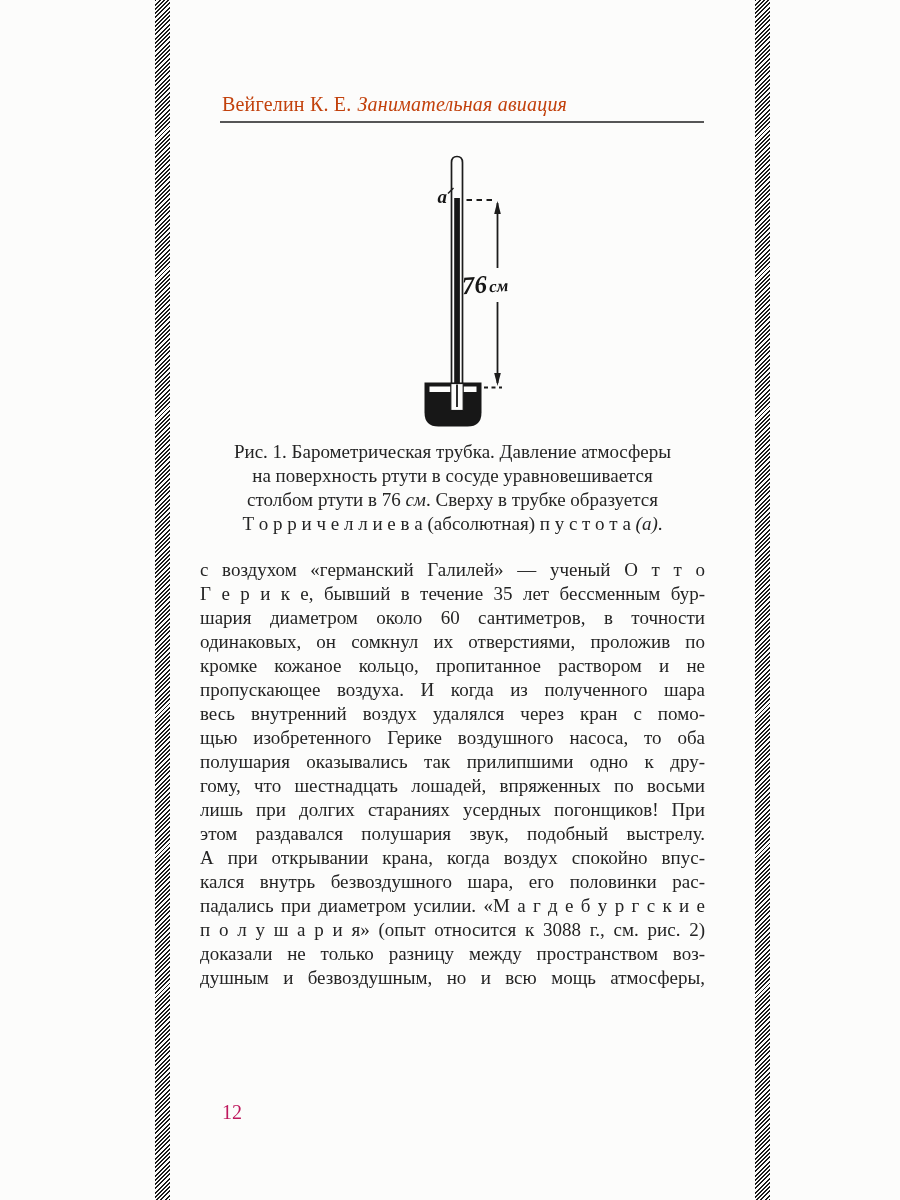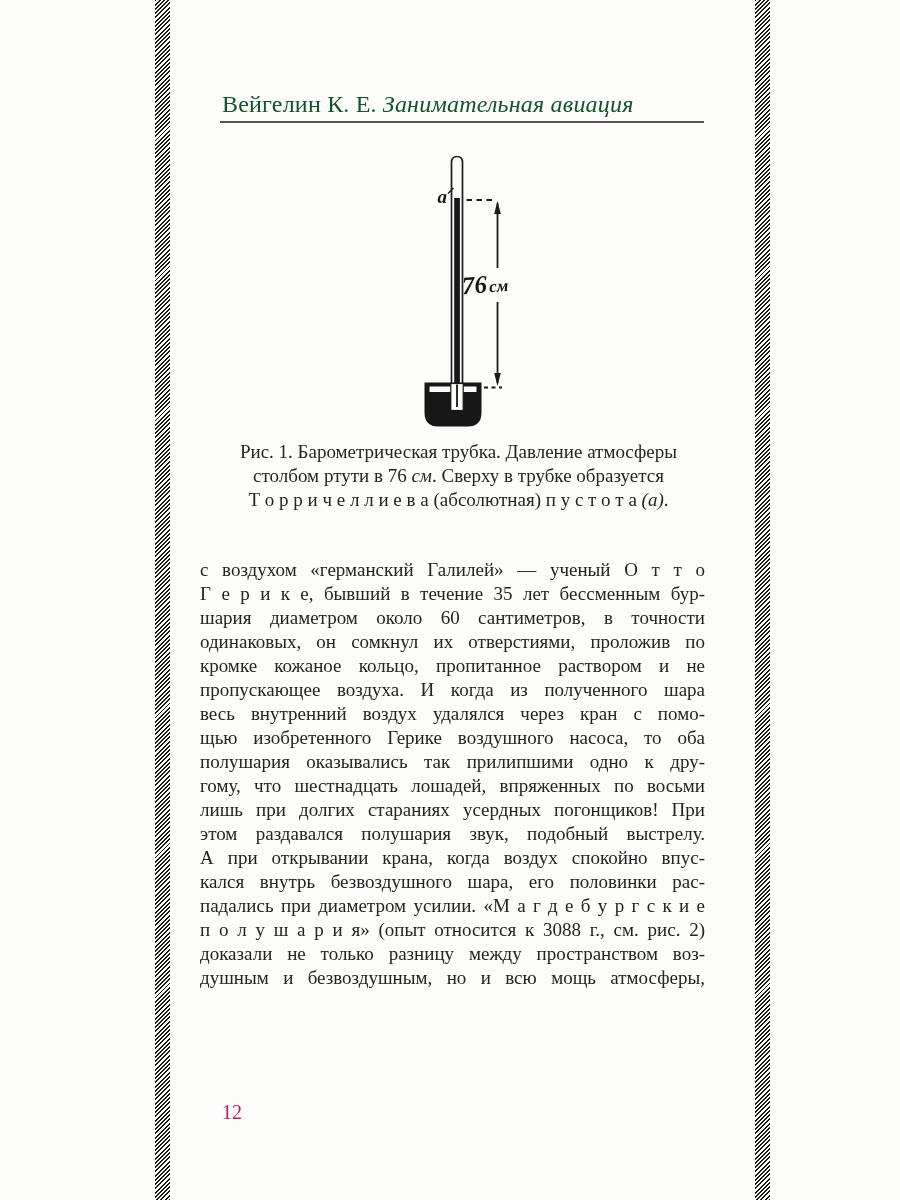"Вейгелин К. Е. Занимательная авиация" .running-header { color: #14532d -> #c2410c; font-size: 24px -> 20px }
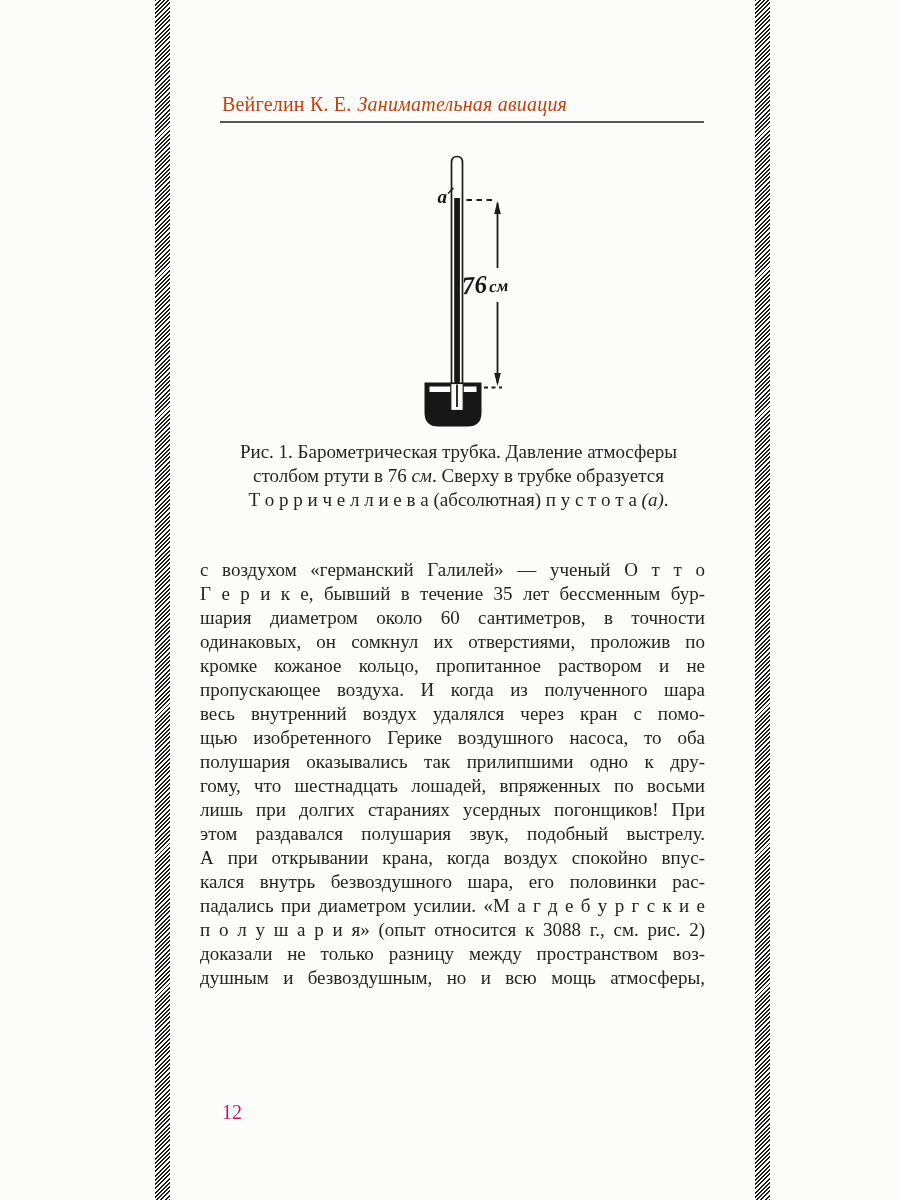"Рис. 1. Барометрическая трубка. Давление" .caption { left: 204px -> 198px }
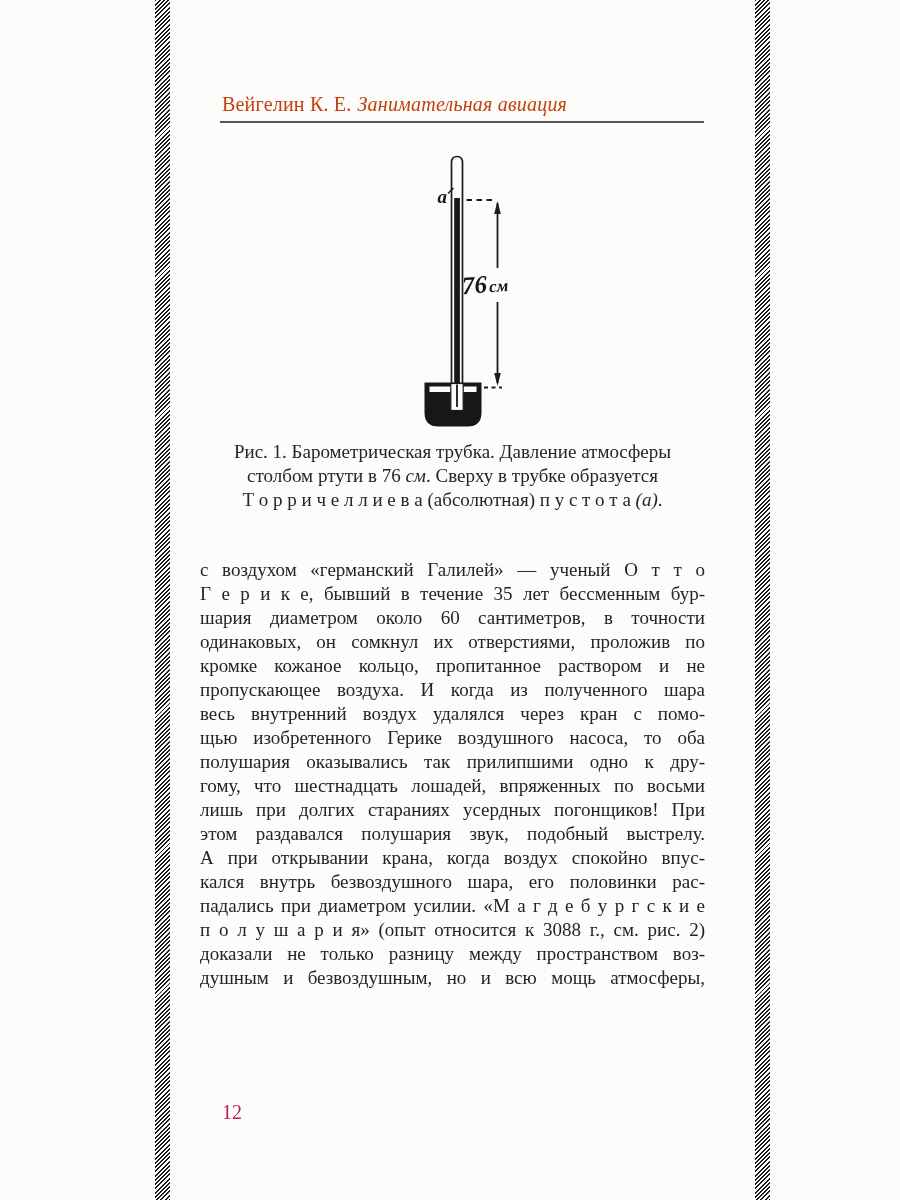"на поверхность ртути в сосуде" div { html: none -> <div>на поверхность ртути в сосуде уравновешивается</div> }
